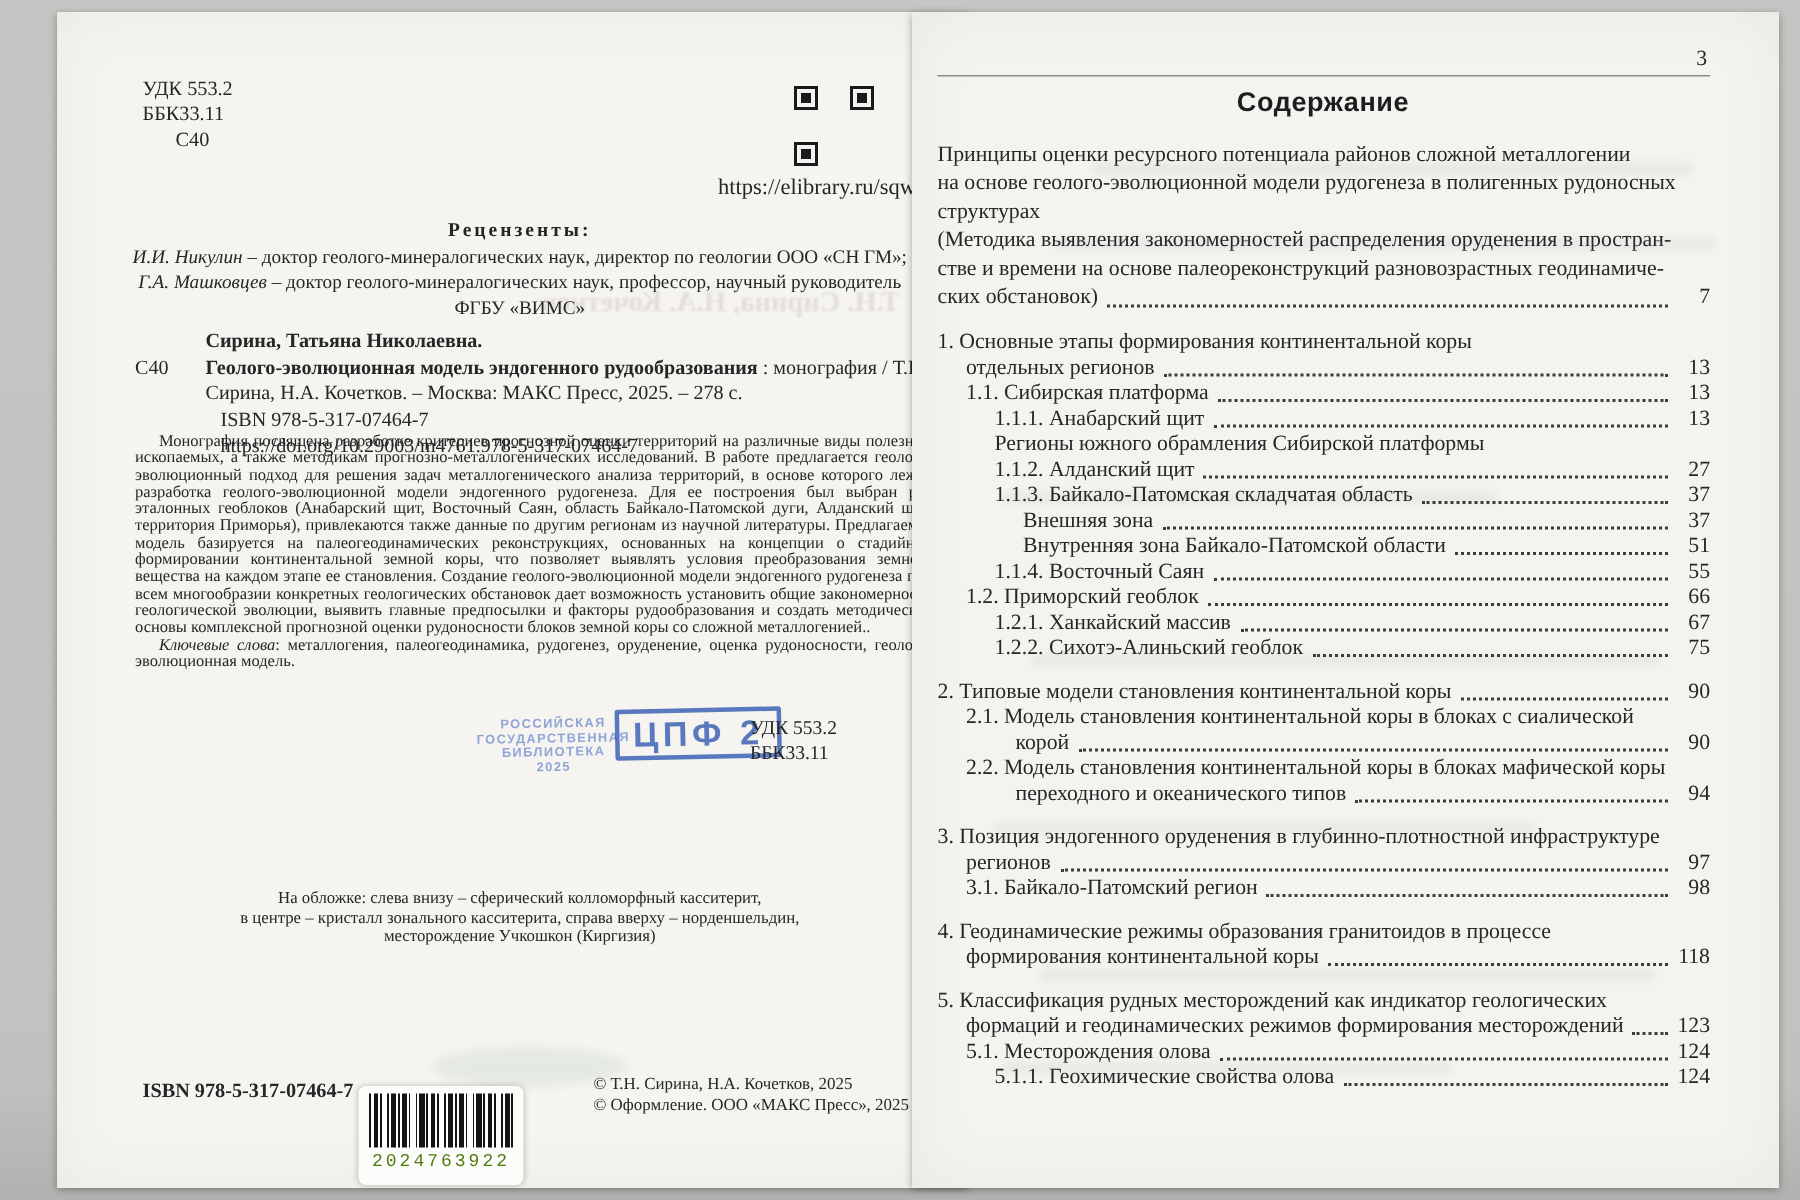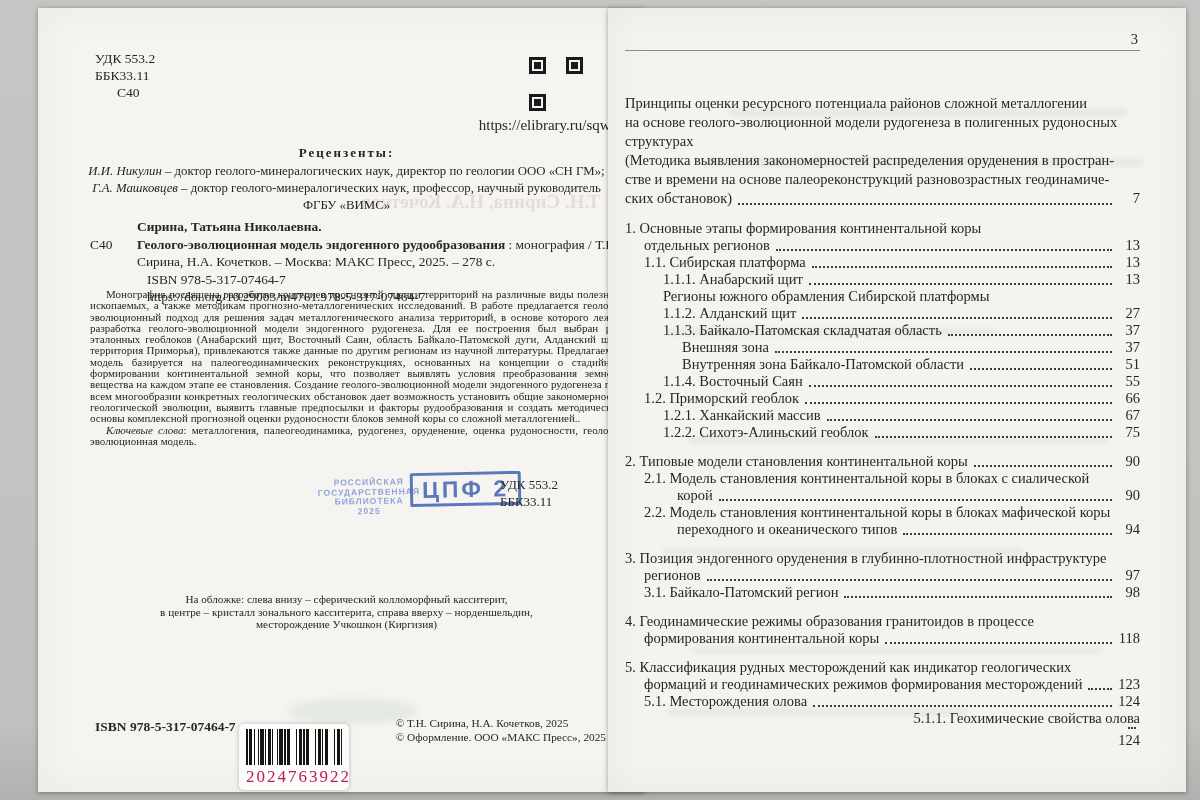"Содержание" div.toc-heading { html: none -> <div>Содержание</div> }
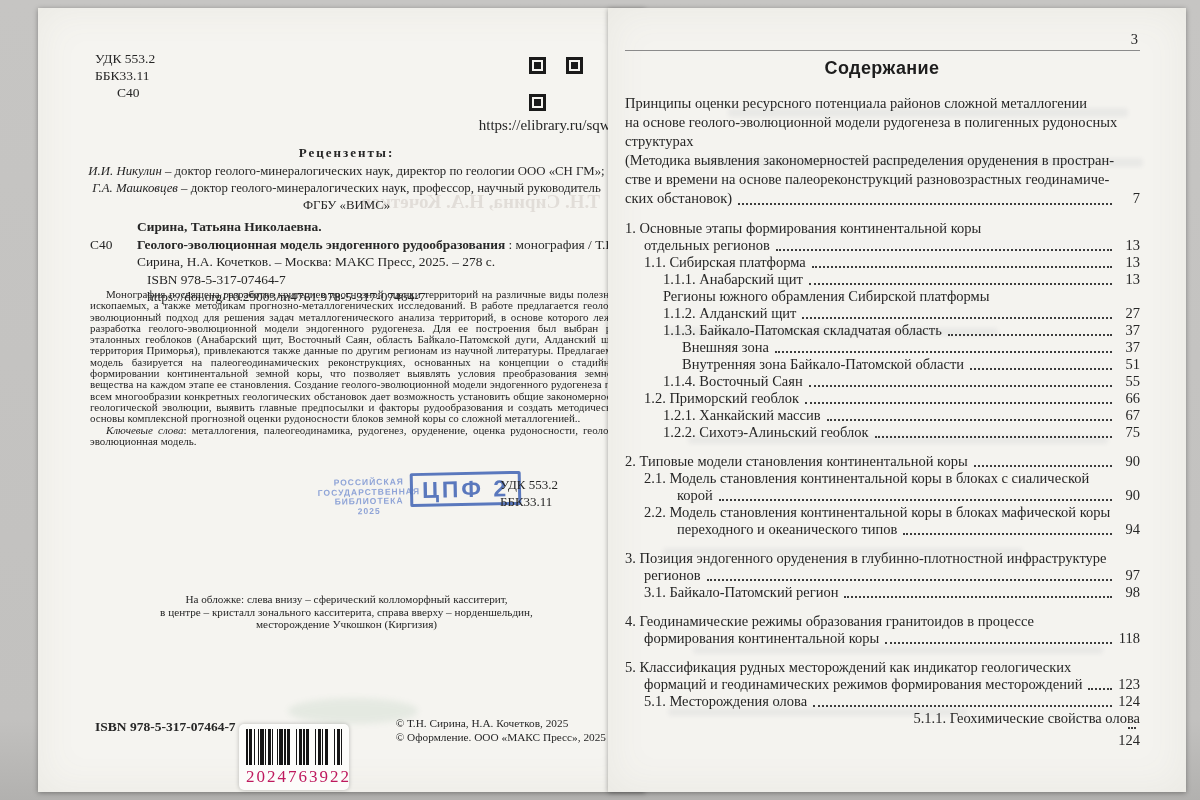"5.1.1. Геохимические свойства олова" div.toc-row { flex-direction: column -> none }
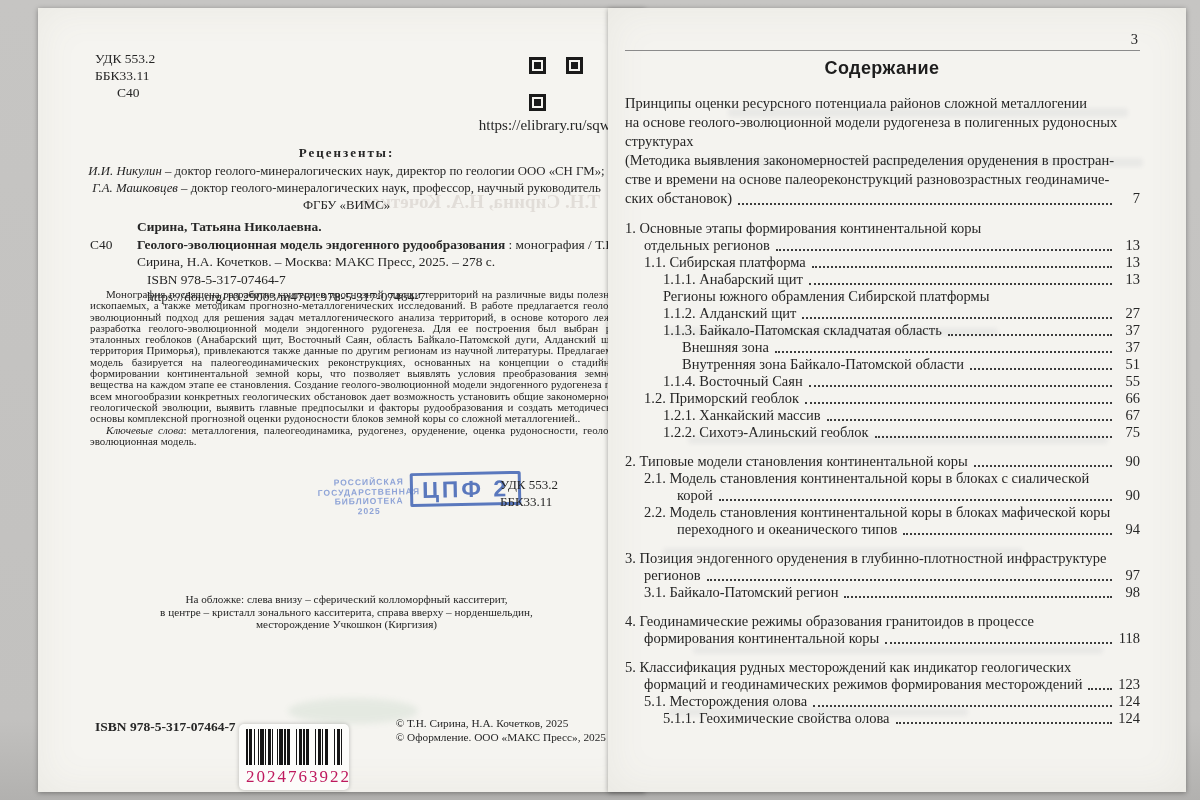"2024763922" .barcode-number { color: #be185d -> #4d7c0f; font-family: Liberation Serif, serif -> Liberation Mono, monospace; font-size: 17px -> 12px }
